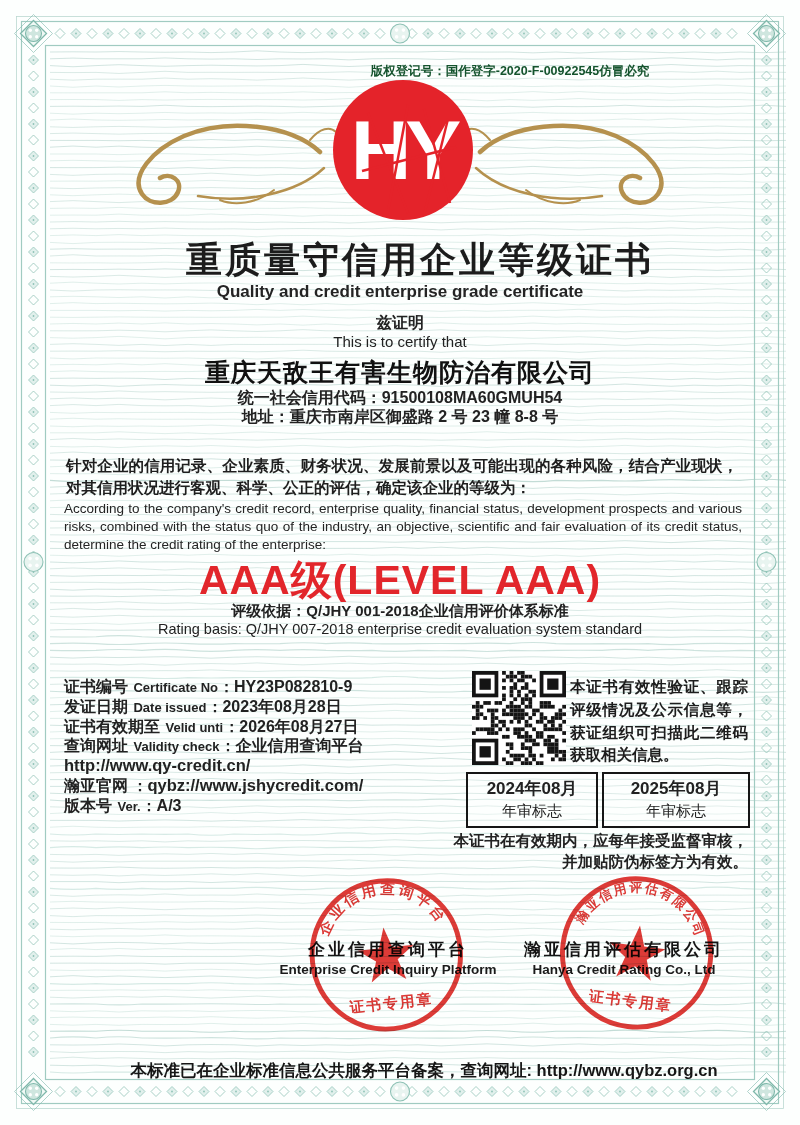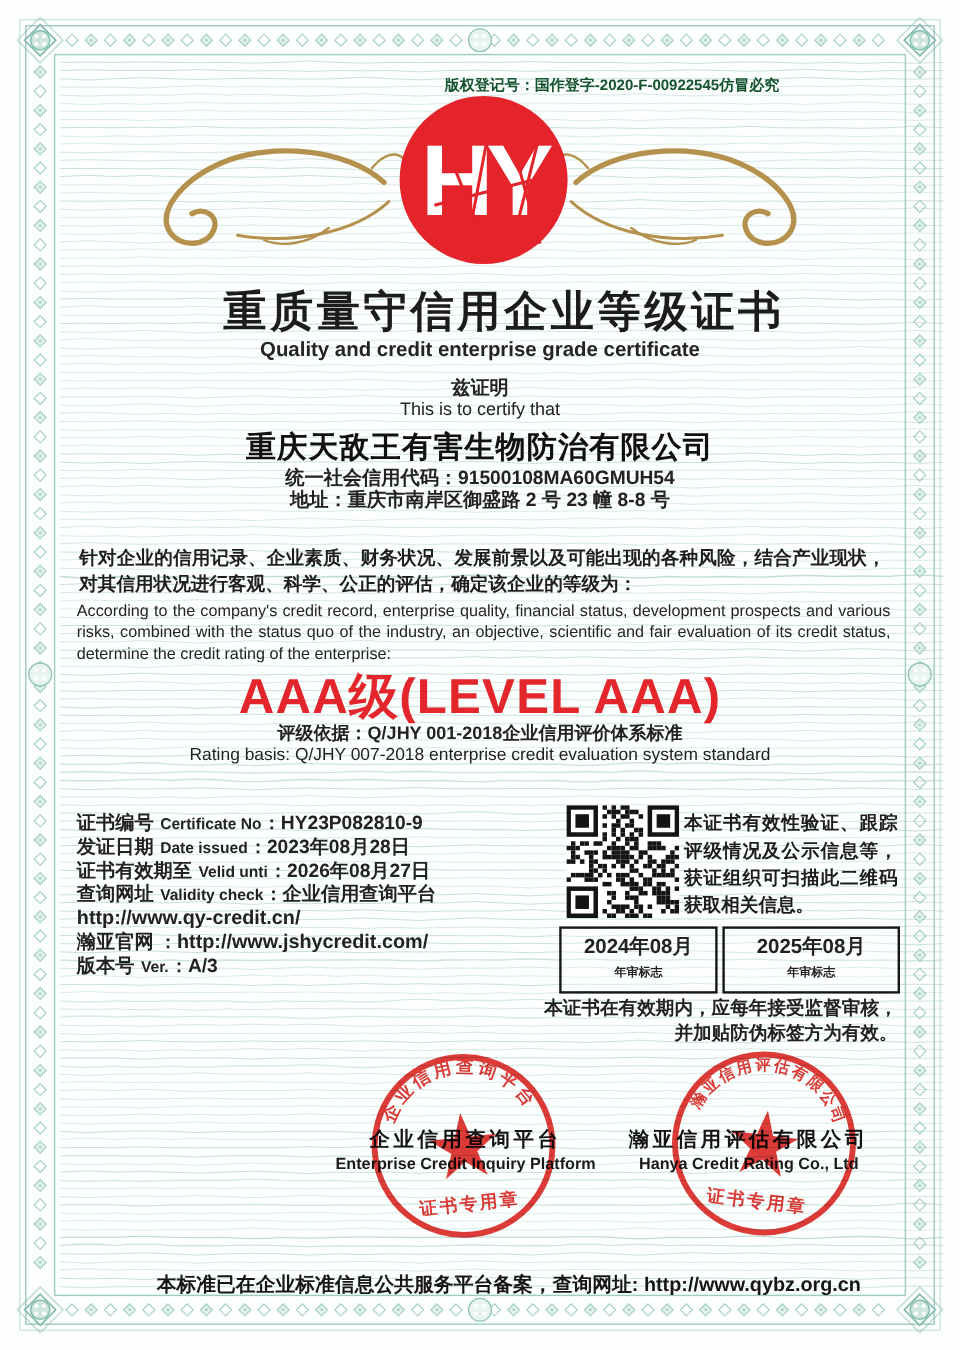"http://www.jshycredit.com/" span.val { text: http://www.jshycredit.com/ -> qybz://www.jshycredit.com/ }
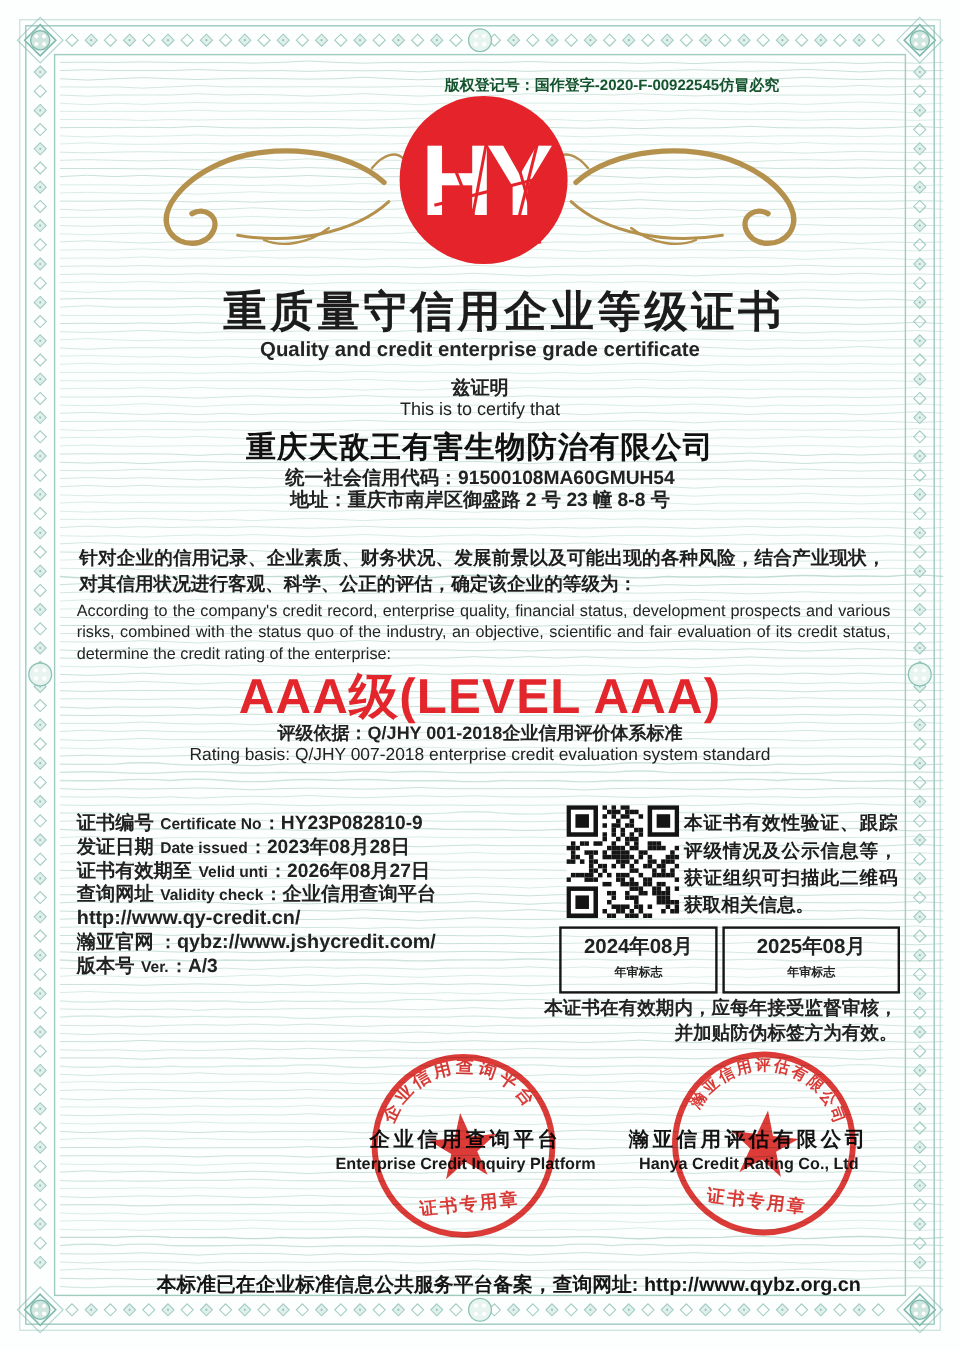"年审标志" .badge .b2 { font-size: 10px -> 15px; font-weight: 700 -> 400 }
